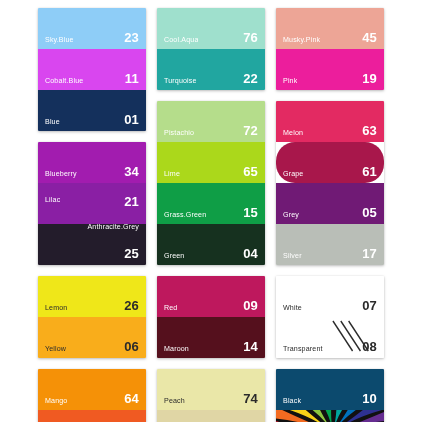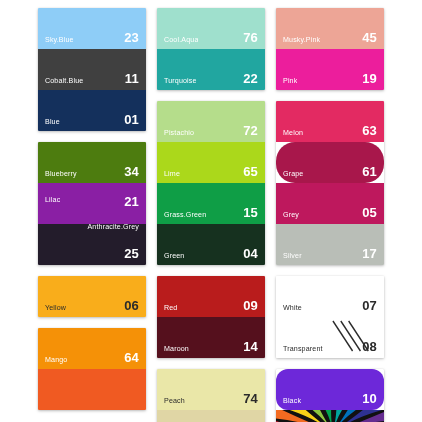"Cobalt.Blue" div.swatch { background: #404040 -> #d946ef }
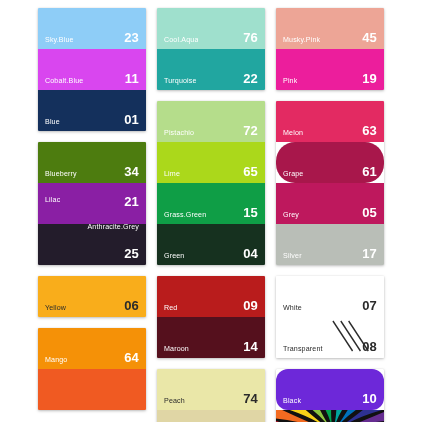"Blueberry" div.swatch { background: #4d7c0f -> #a21caf }
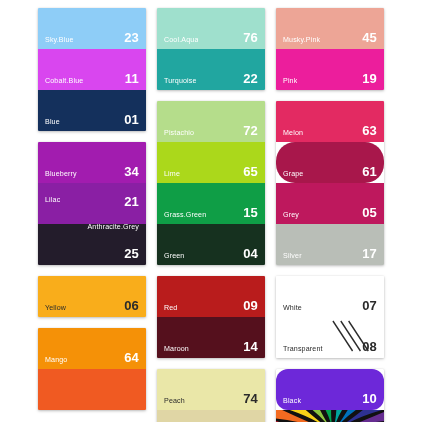"Grey" div.swatch { background: #be185d -> #701a75 }
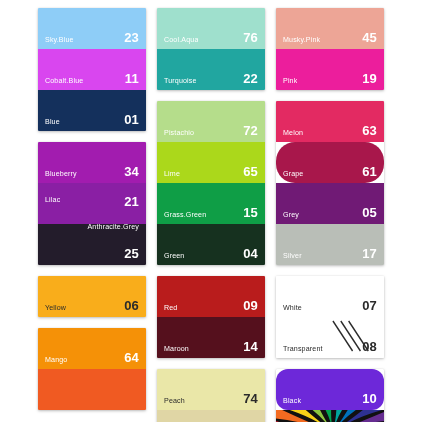"Lemon" div.swatch { html: none -> <div> <span>Lemon</span> <span>26</span> </div> }
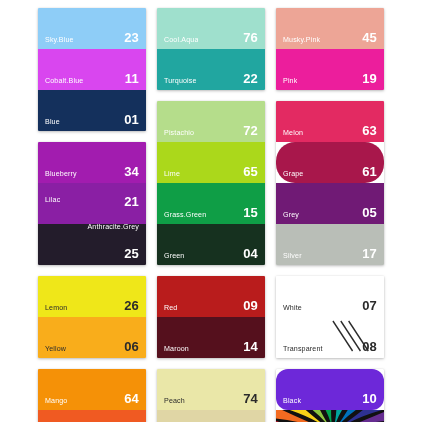"Red" div.swatch { background: #b91c1c -> #be185d }
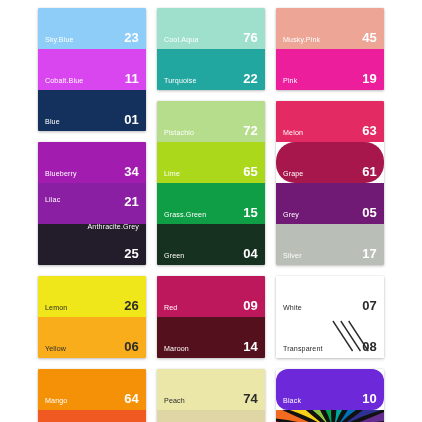"Black" div.swatch { background: #6d28d9 -> #0c4a6e; border-radius: 12px -> none }
